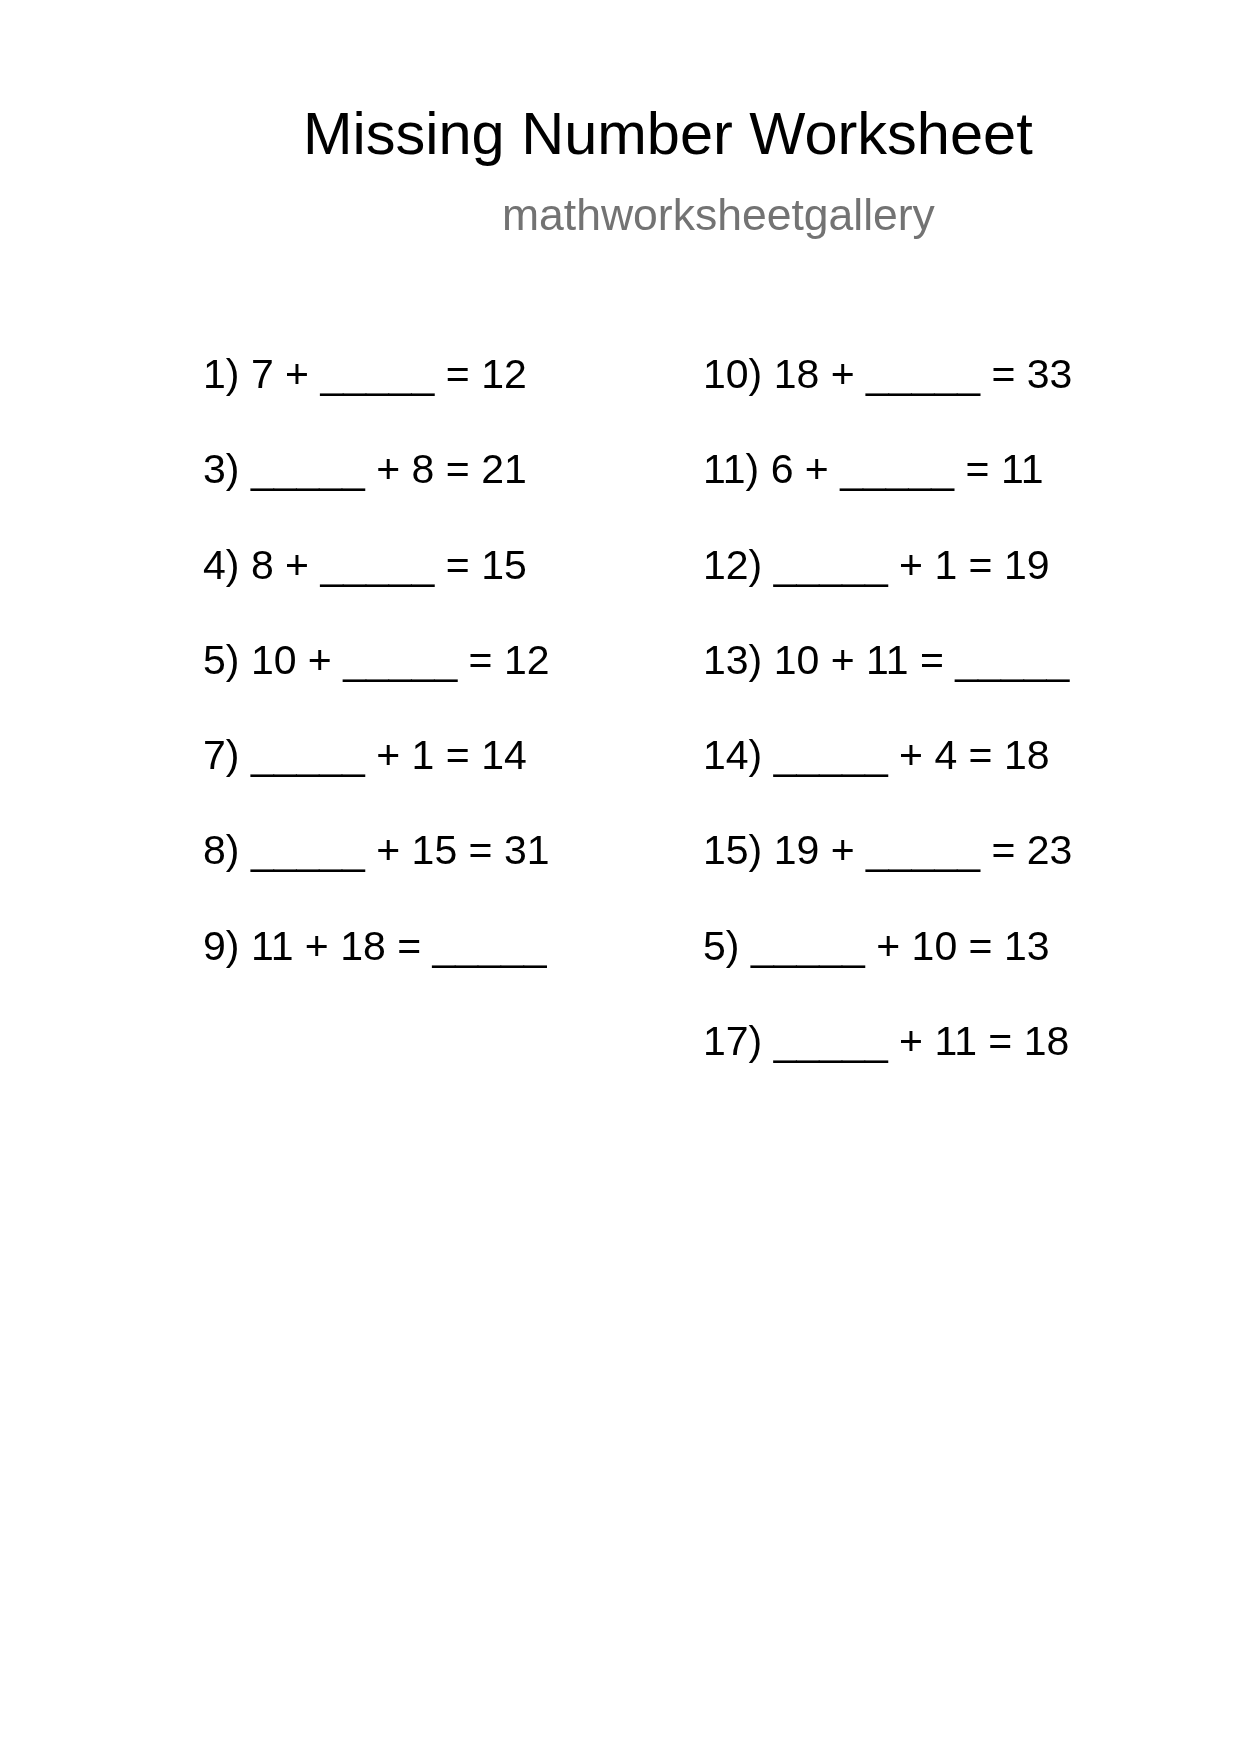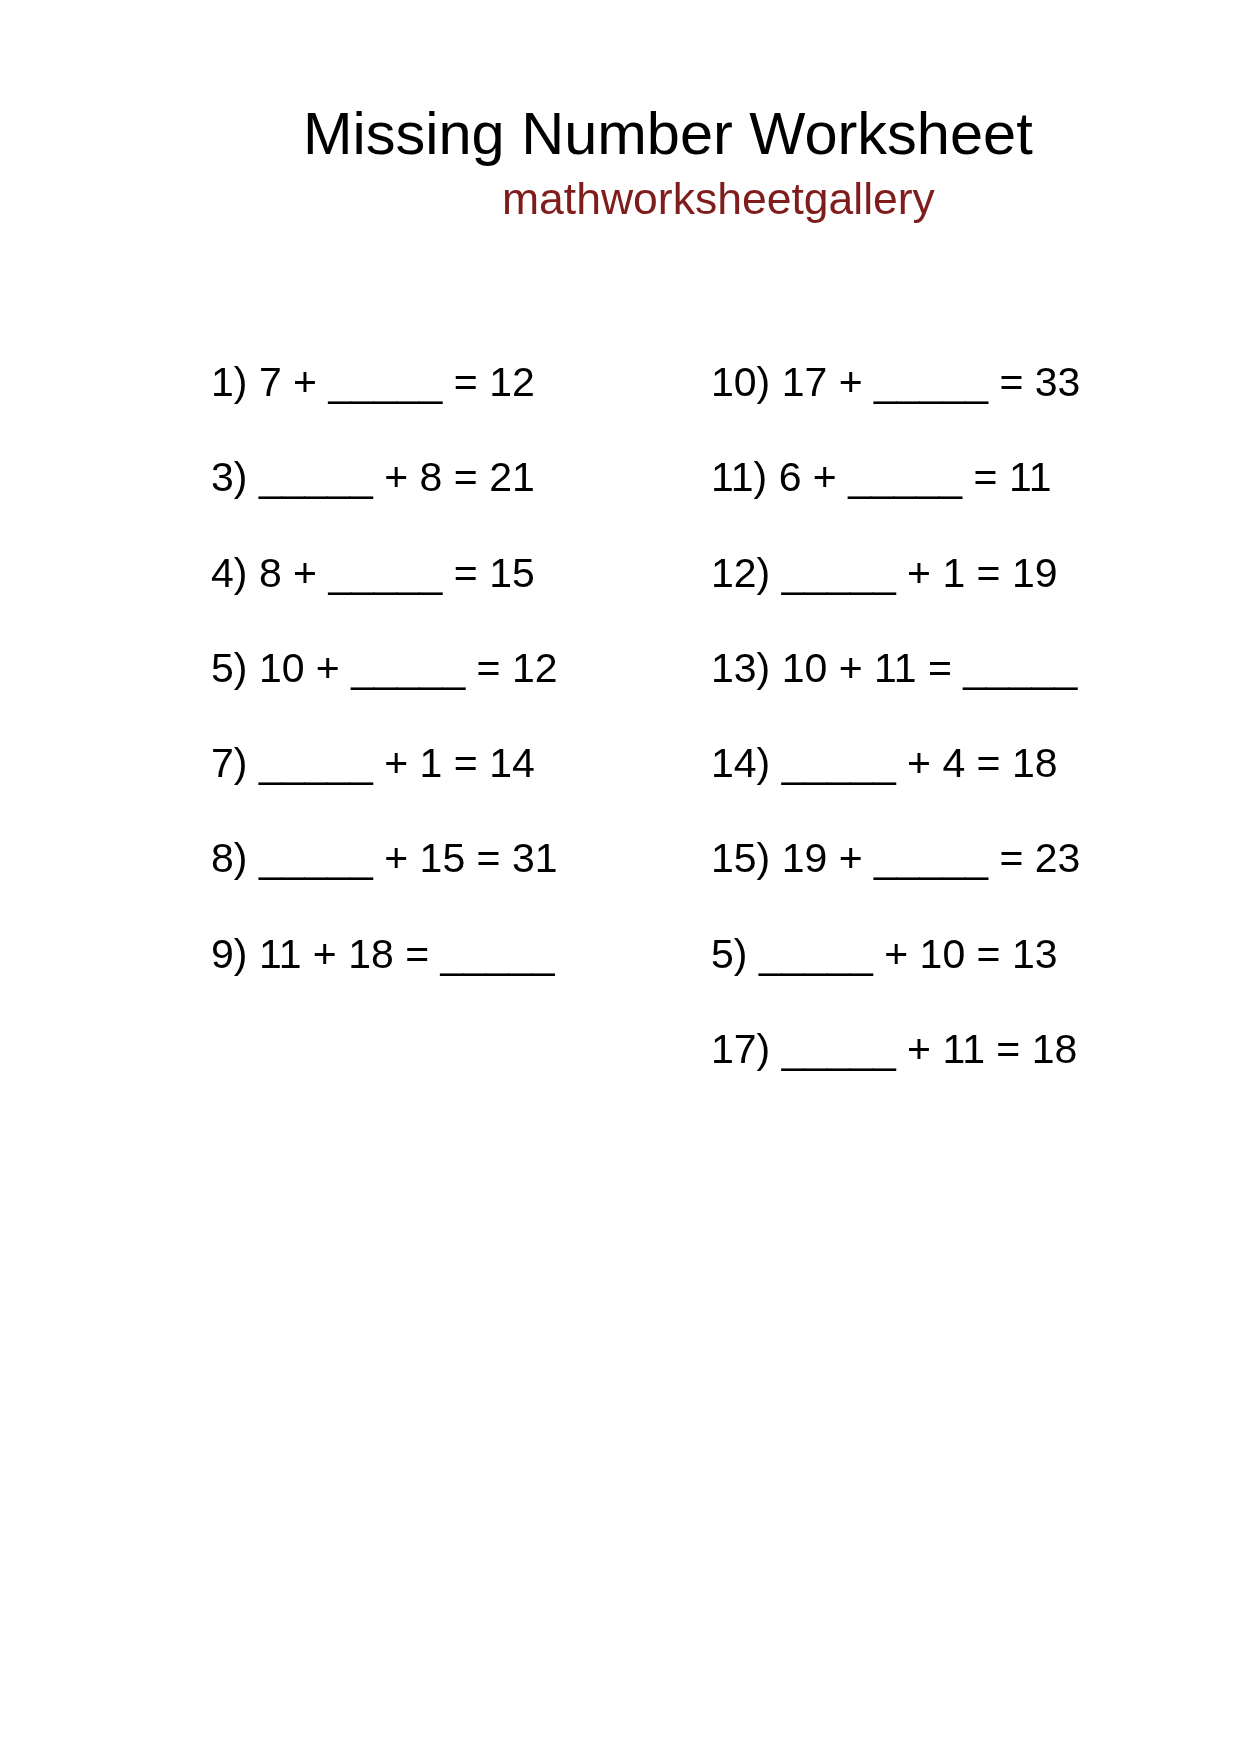"mathworksheetgallery" .subtitle { color: #7f1d1d -> #737373; top: 174px -> 190px }
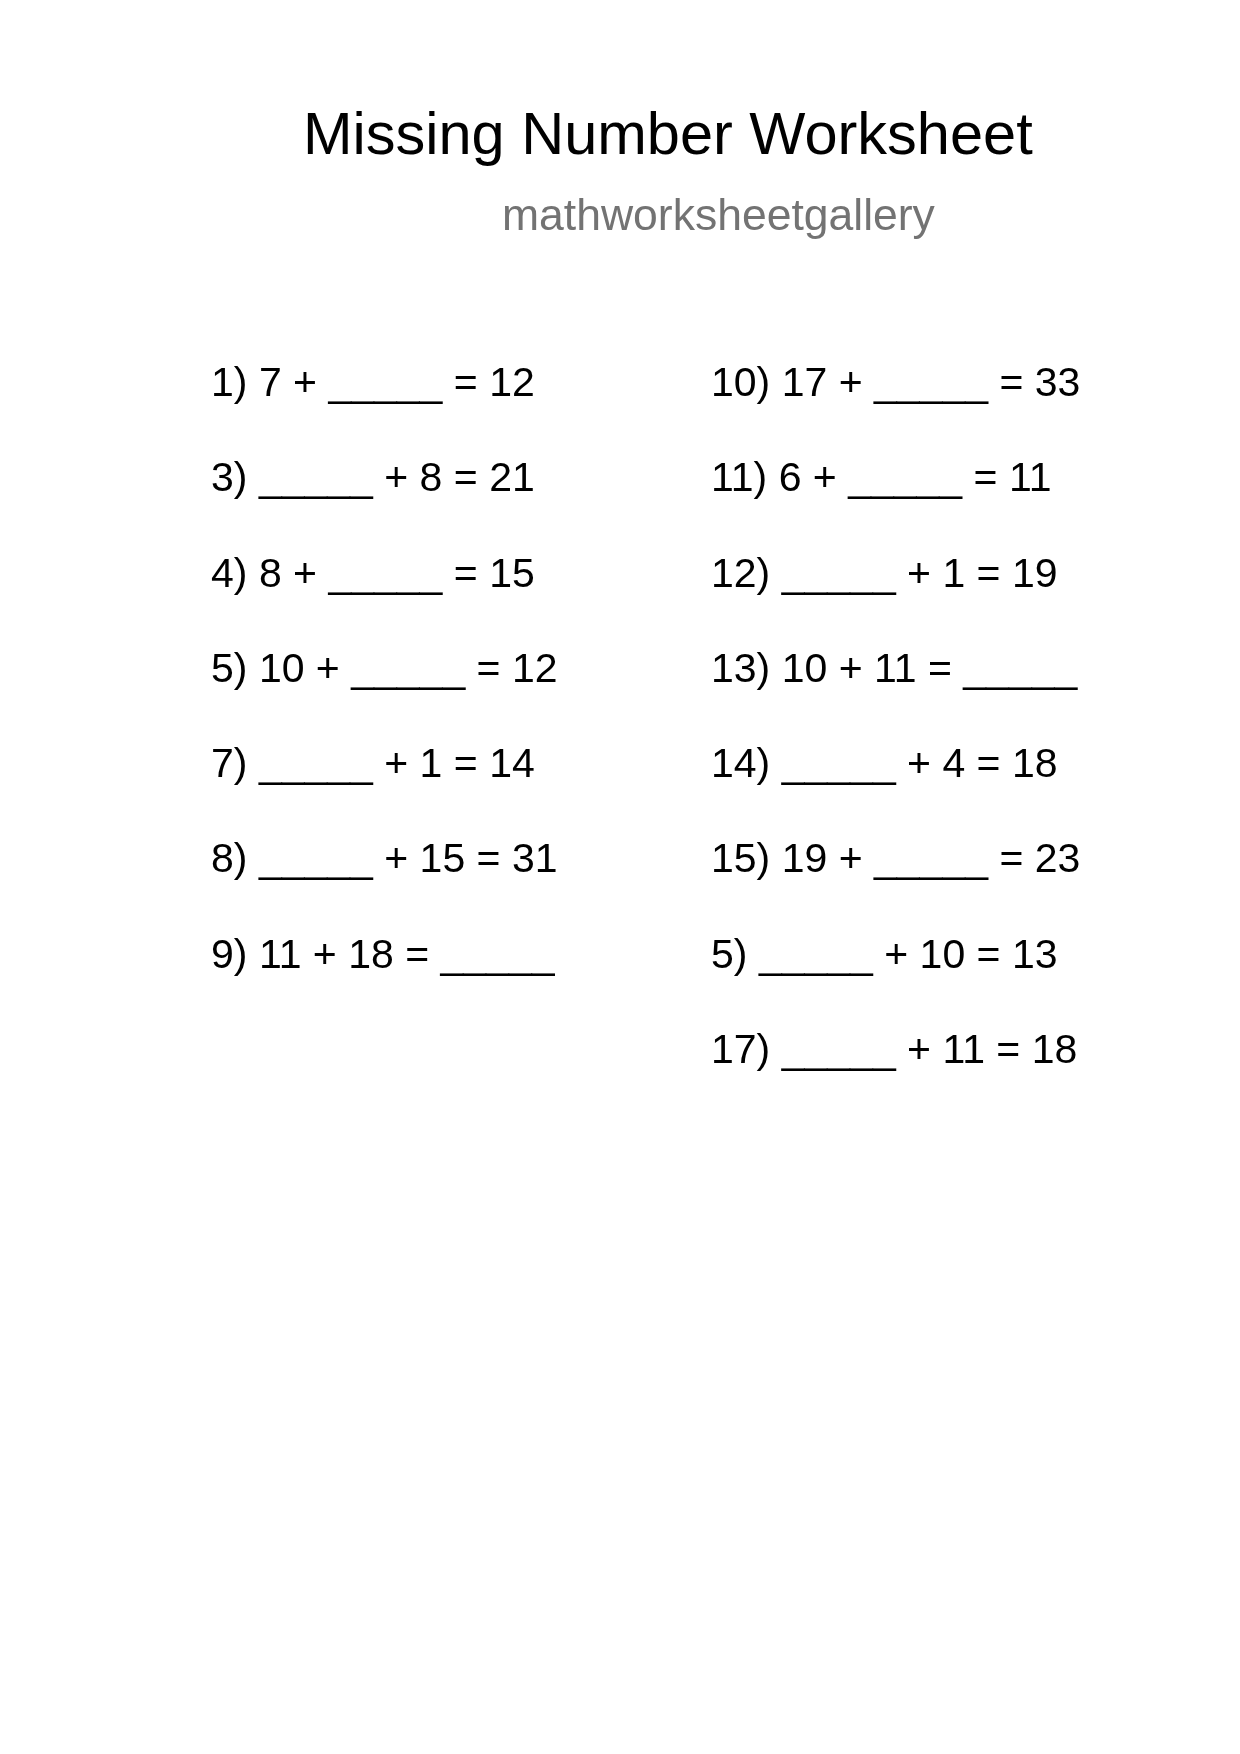"1) 7 + _____ =" .column { margin: 8px -> 0 }
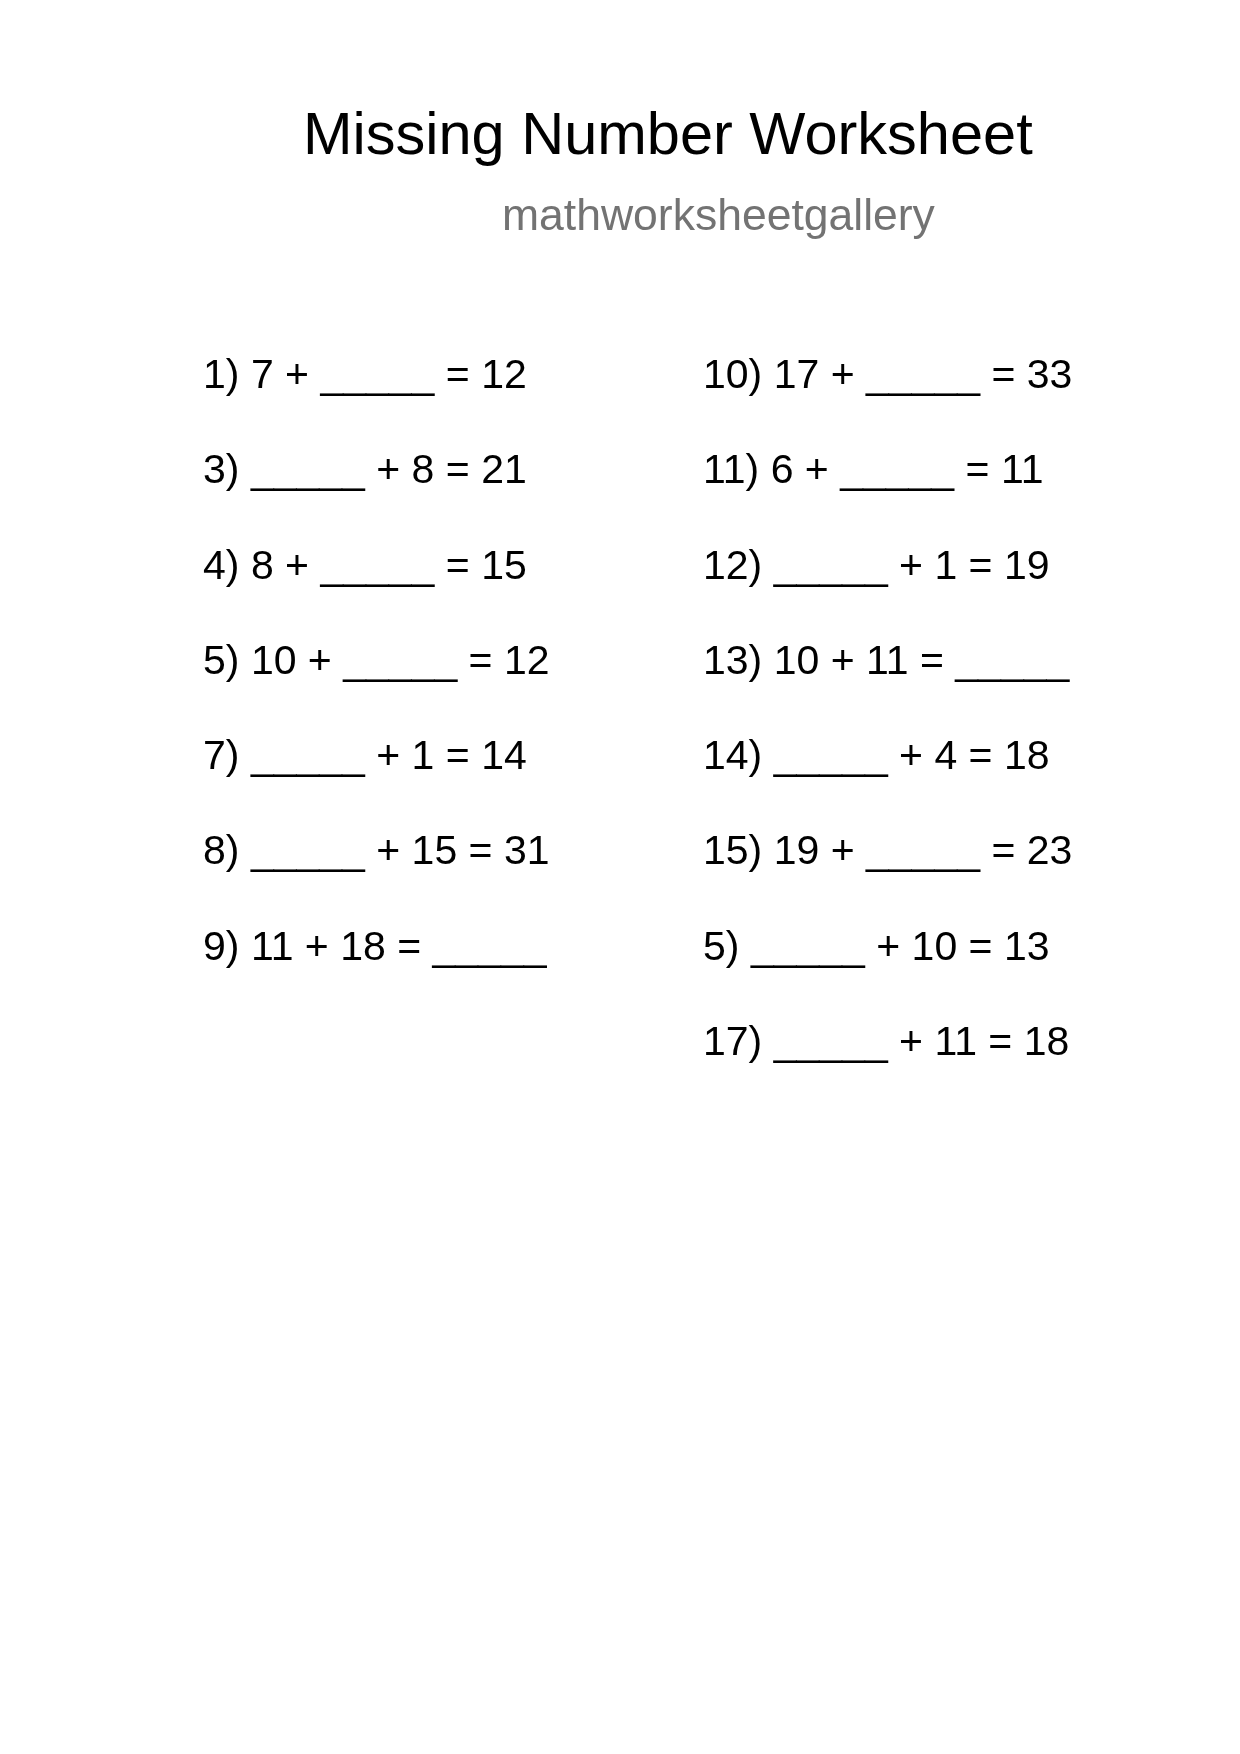"17 + _____ = 33" span.eq { text: 17 -> 18 }
